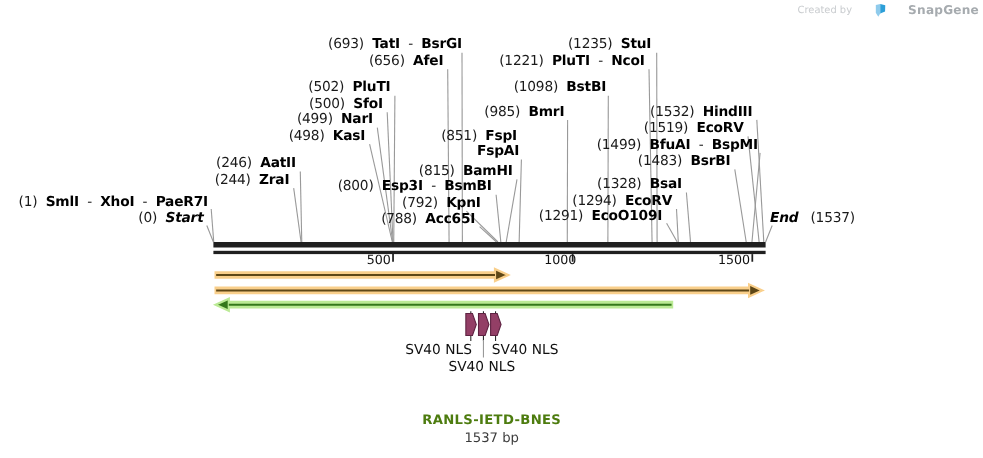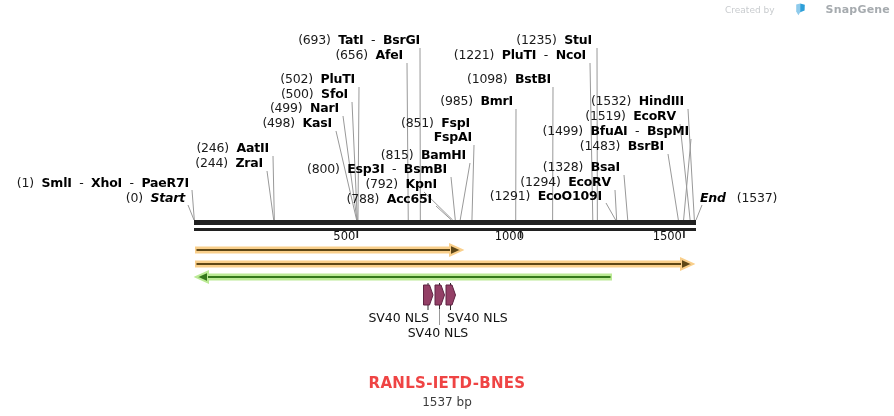"RANLS-IETD-BNES" .map-title { color: #ef4444 -> #4d7c0f; font-size: 15px -> 12px }
